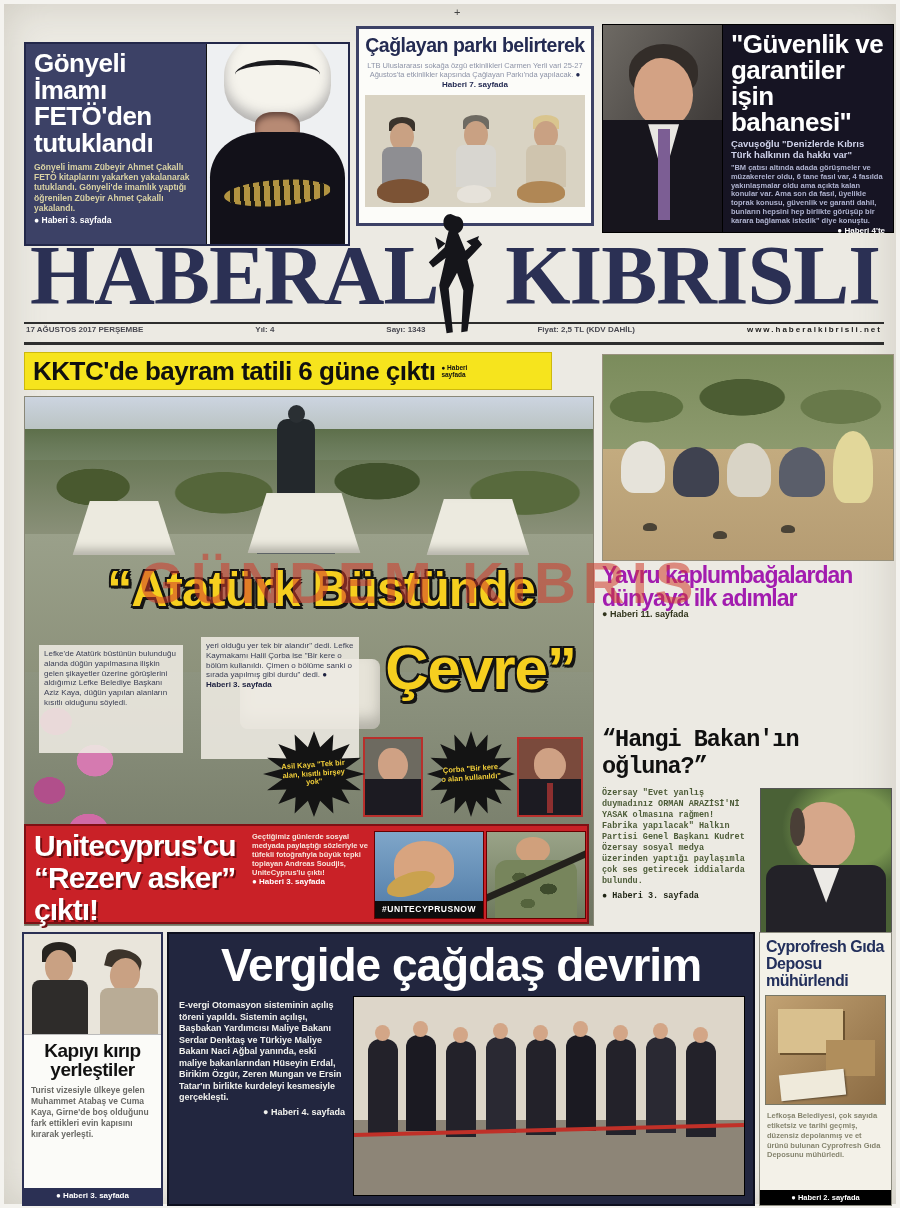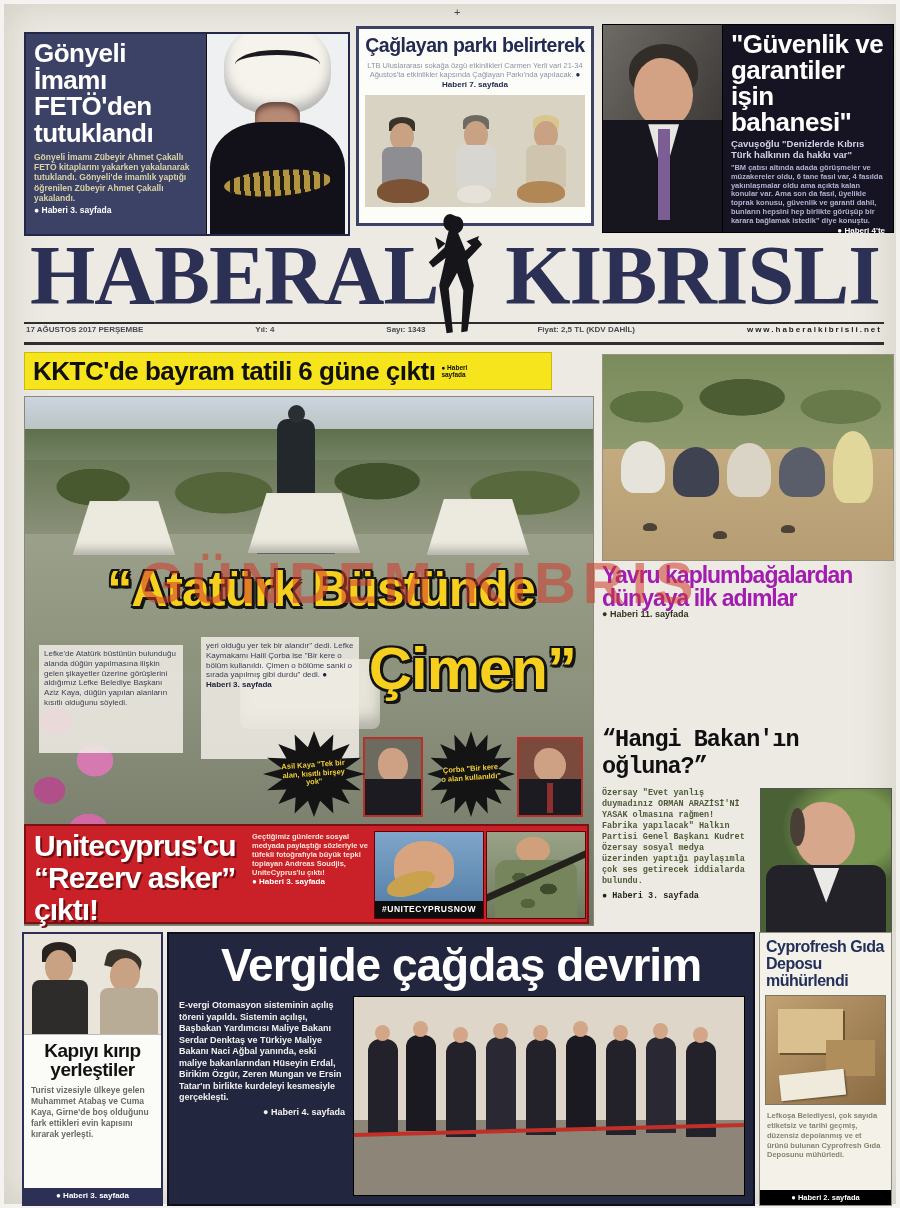"Gönyeli İmamı FETÖ'den tutuklandı" .box-imam { top: 28px -> 38px }
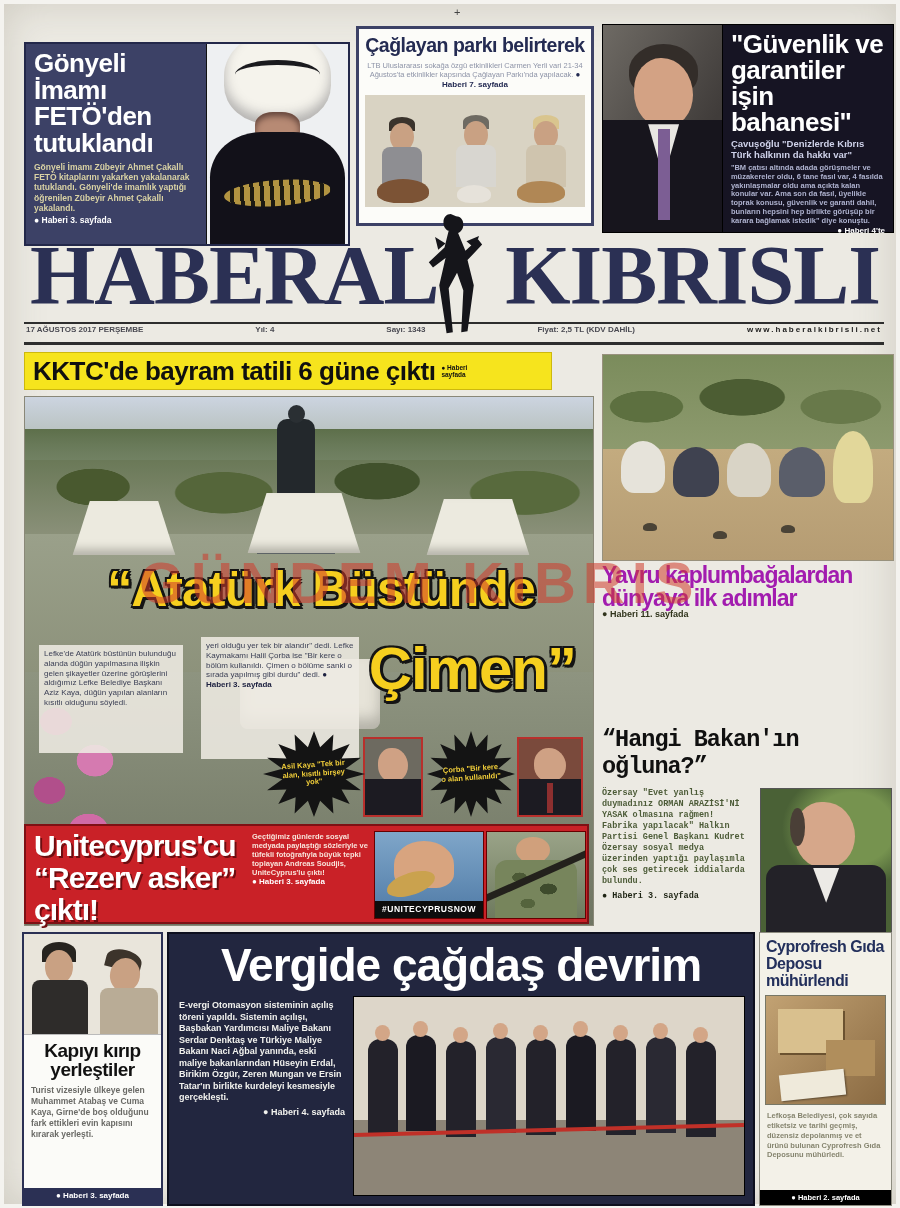"LTB Uluslararası sokağa özgü" span { text: 21-34 -> 25-27 }
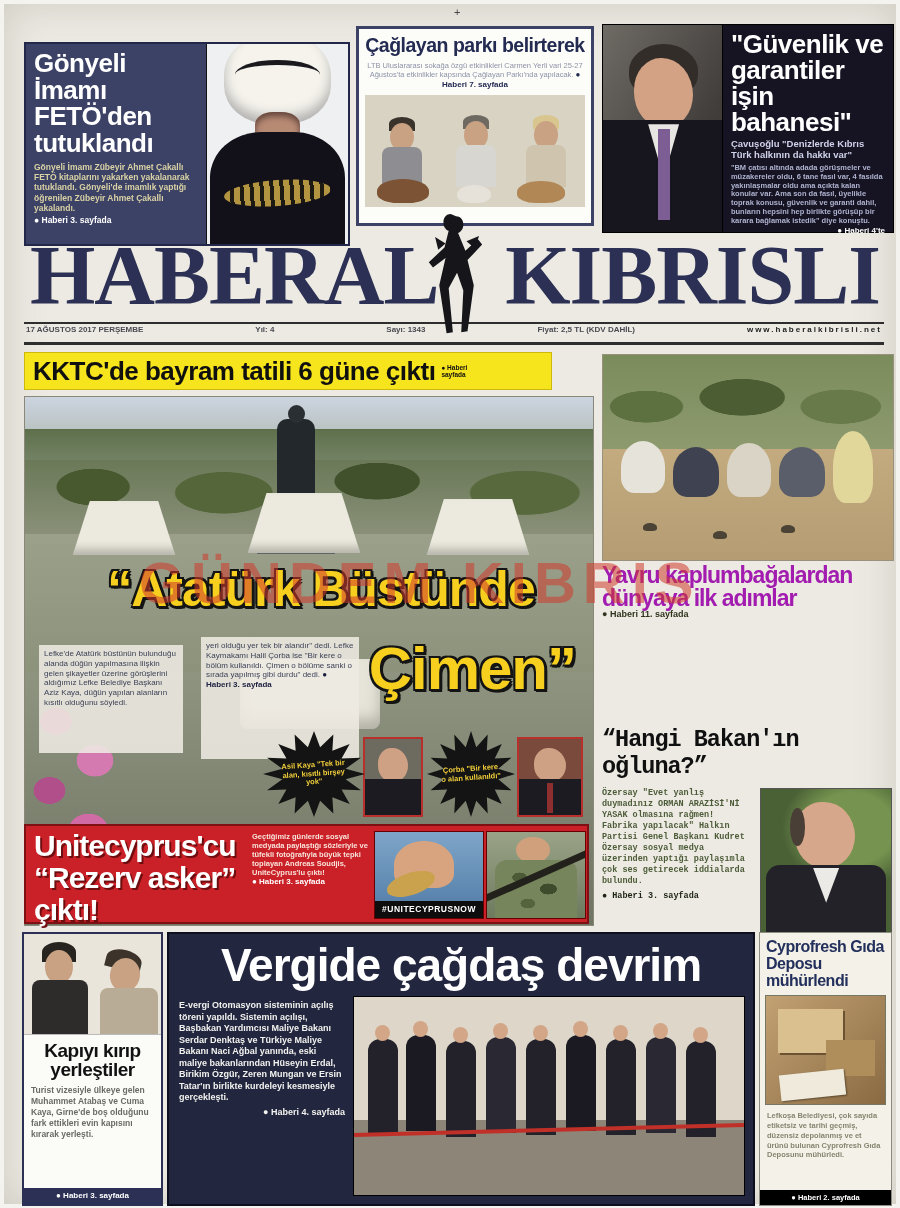"Çimen”" div.abs { text: Çimen -> Çevre }
